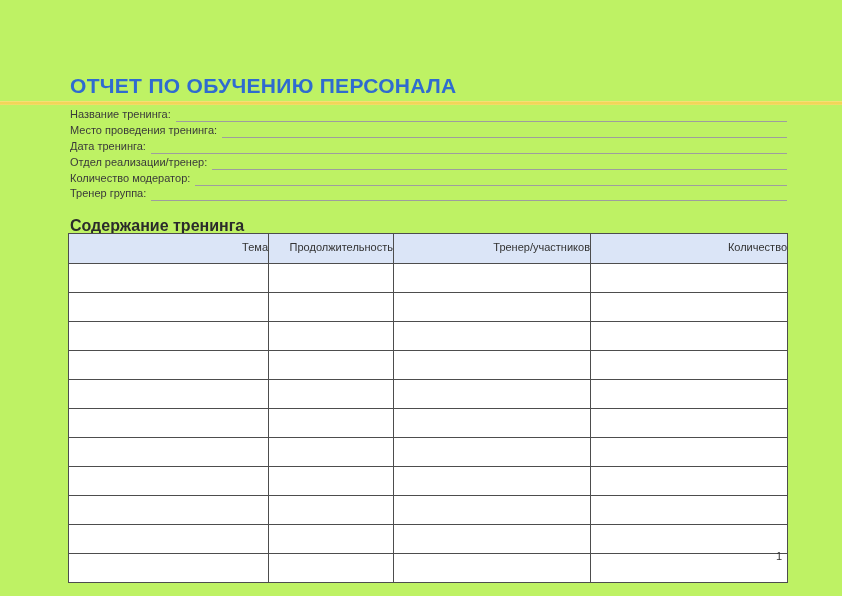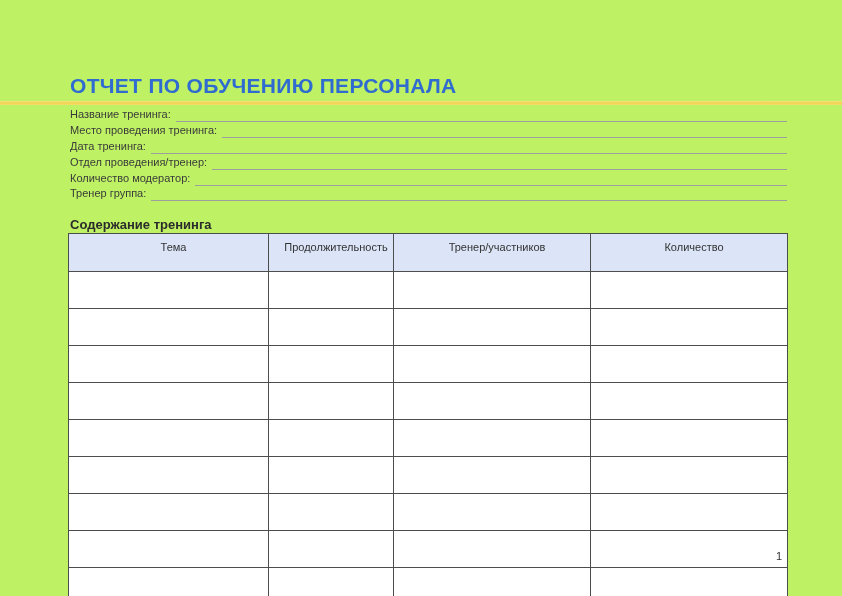"Отдел проведения/тренер:" span.field-label { text: проведения/тренер -> реализации/тренер }
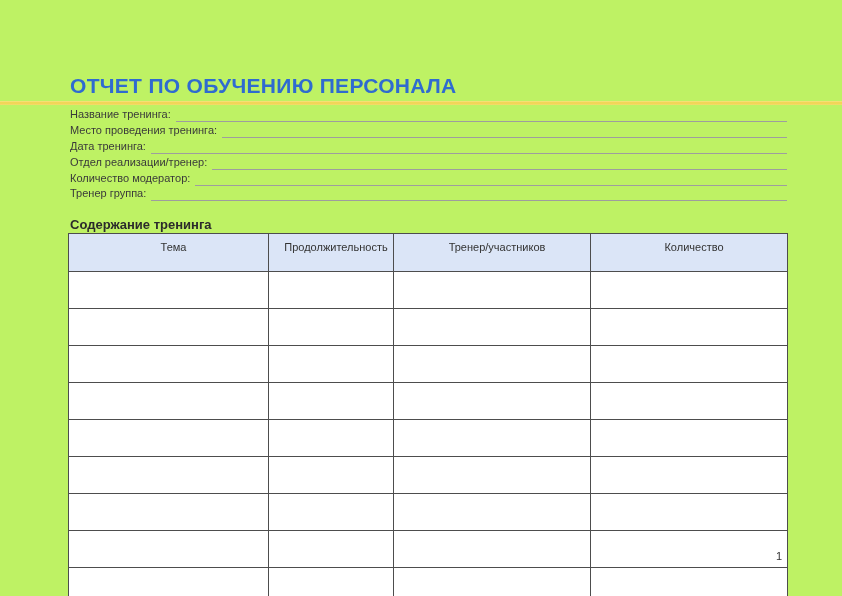"Содержание тренинга" .section-title { font-size: 13px -> 16px }
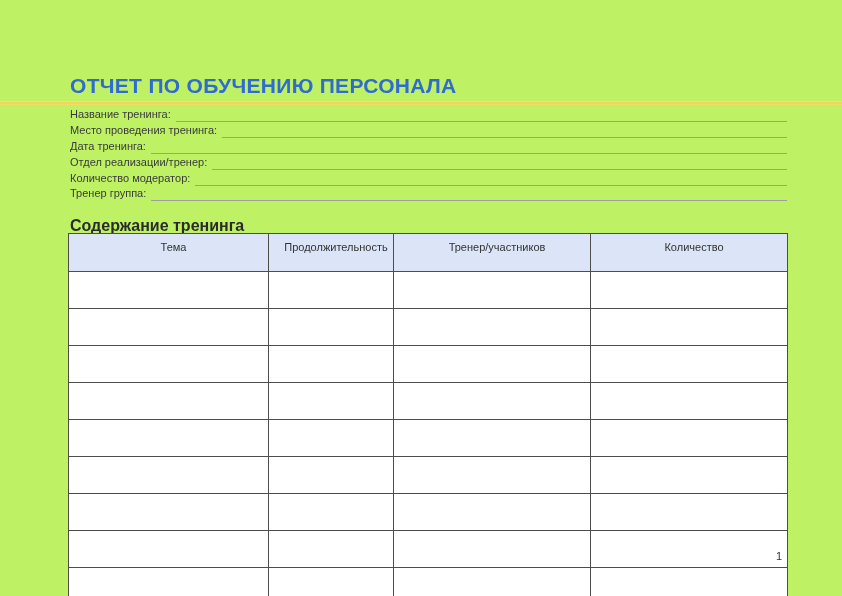"Тема" .content-table th,.content-table td { padding: 0 0 12px 10px -> 0 0 4px 10px; text-align: center -> right }
